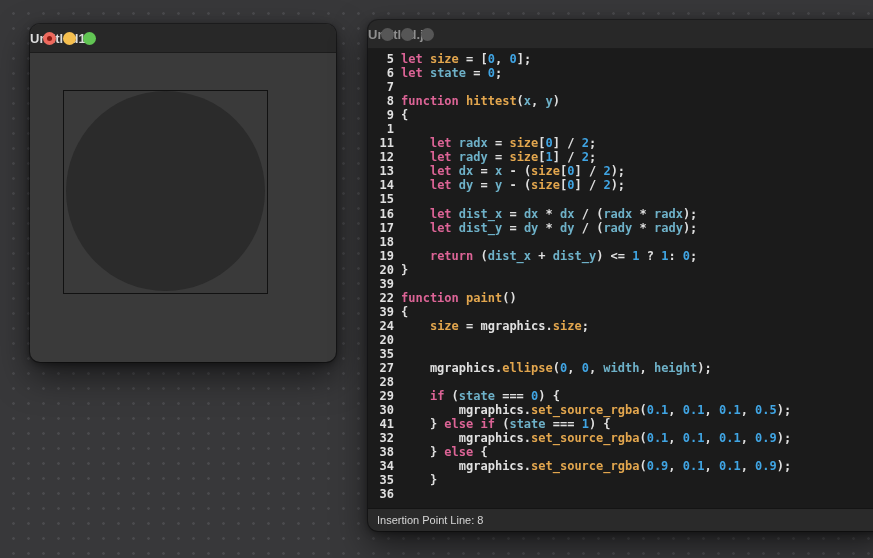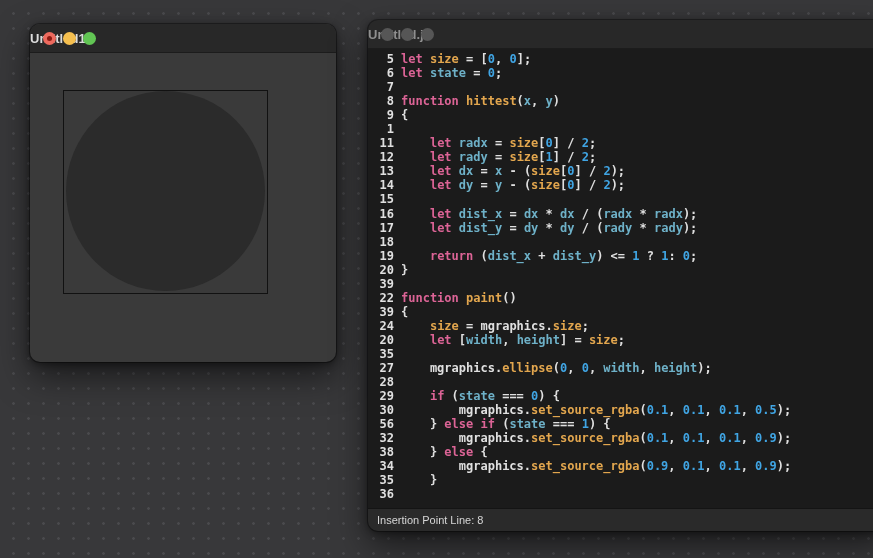"let [width, height] = size;" span.ct { html: <span><span> </span><span>let</span><span> [</span><span>width</span><span>, </span><span>height</span><span>] = </span><span>size</span><span>;</span></span> -> none }
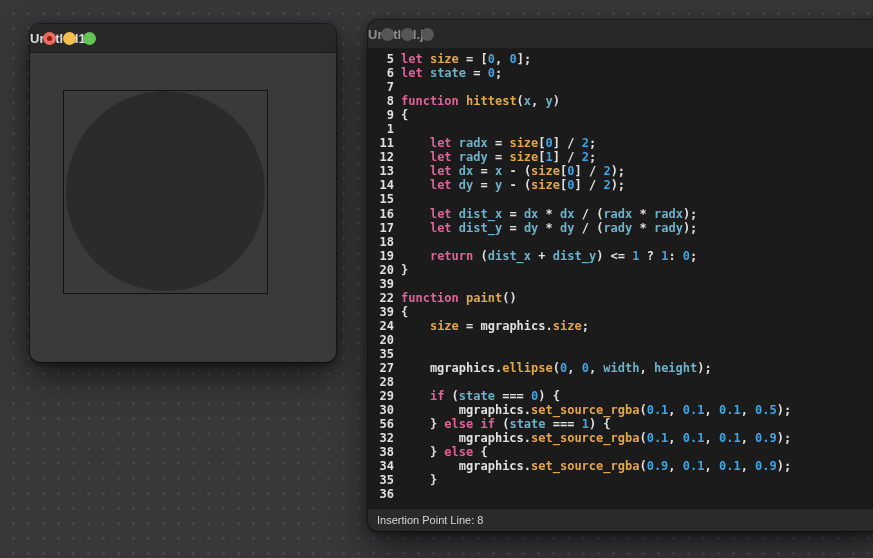"56" span.ln { text: 56 -> 41 }
